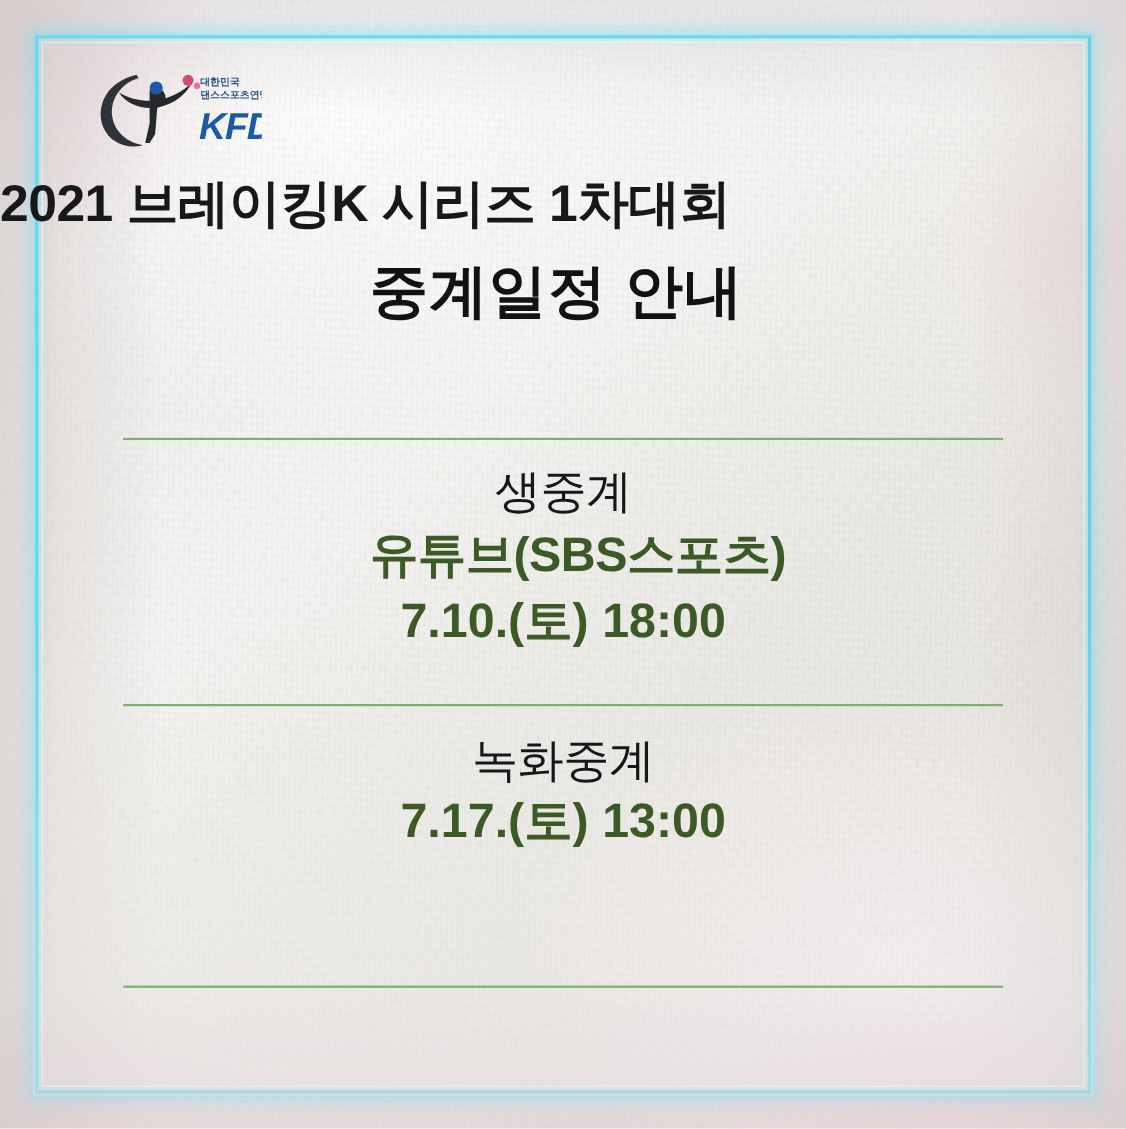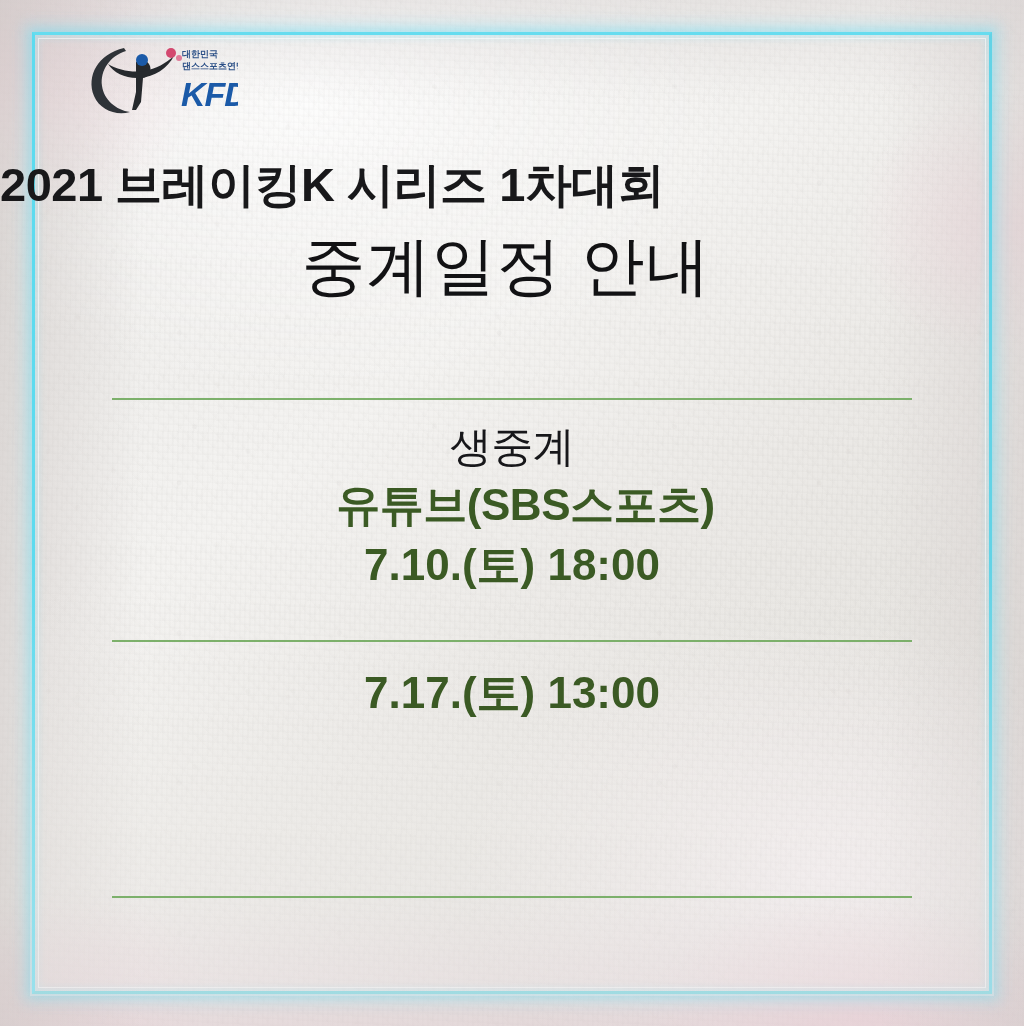"대한민국" .logo { top: 40px -> 60px }
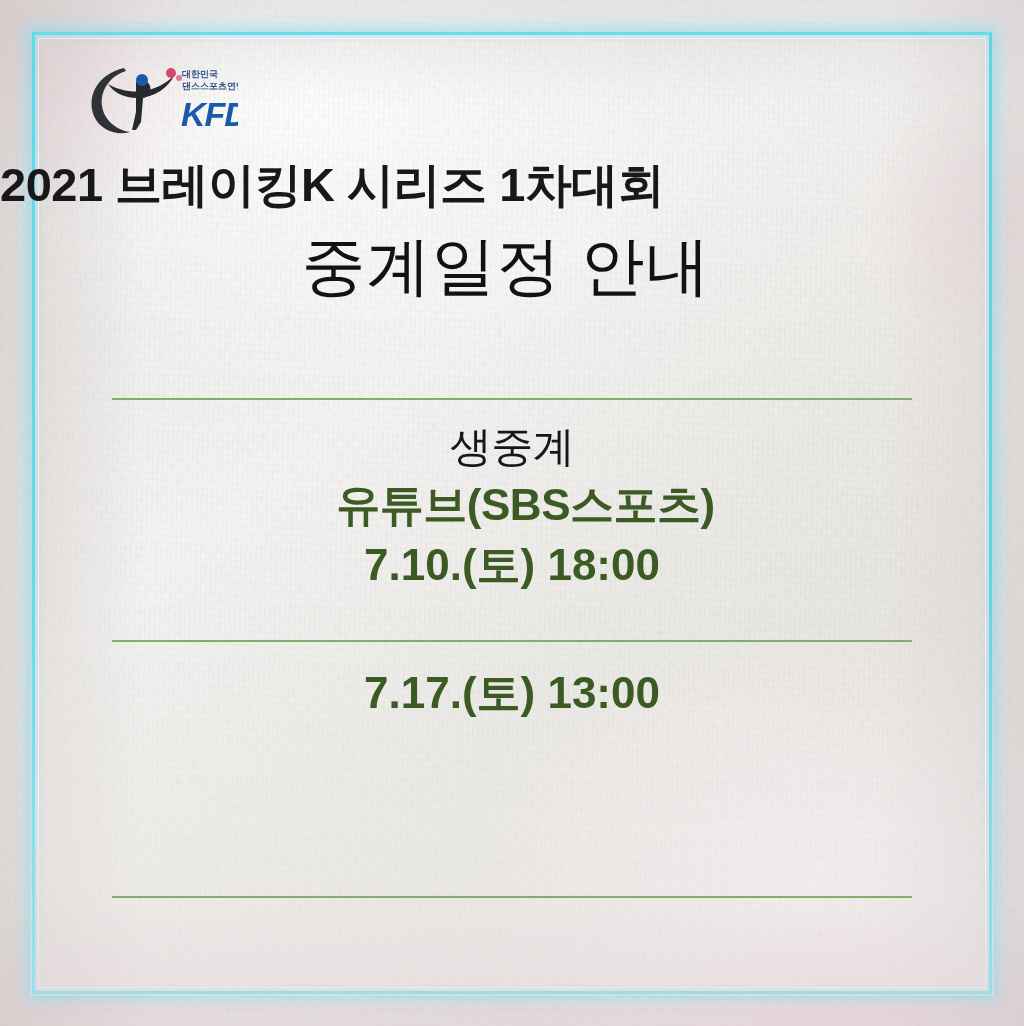"중계일정 안내" .title-line2 { font-size: 64px -> 53px; font-weight: 400 -> 700 }
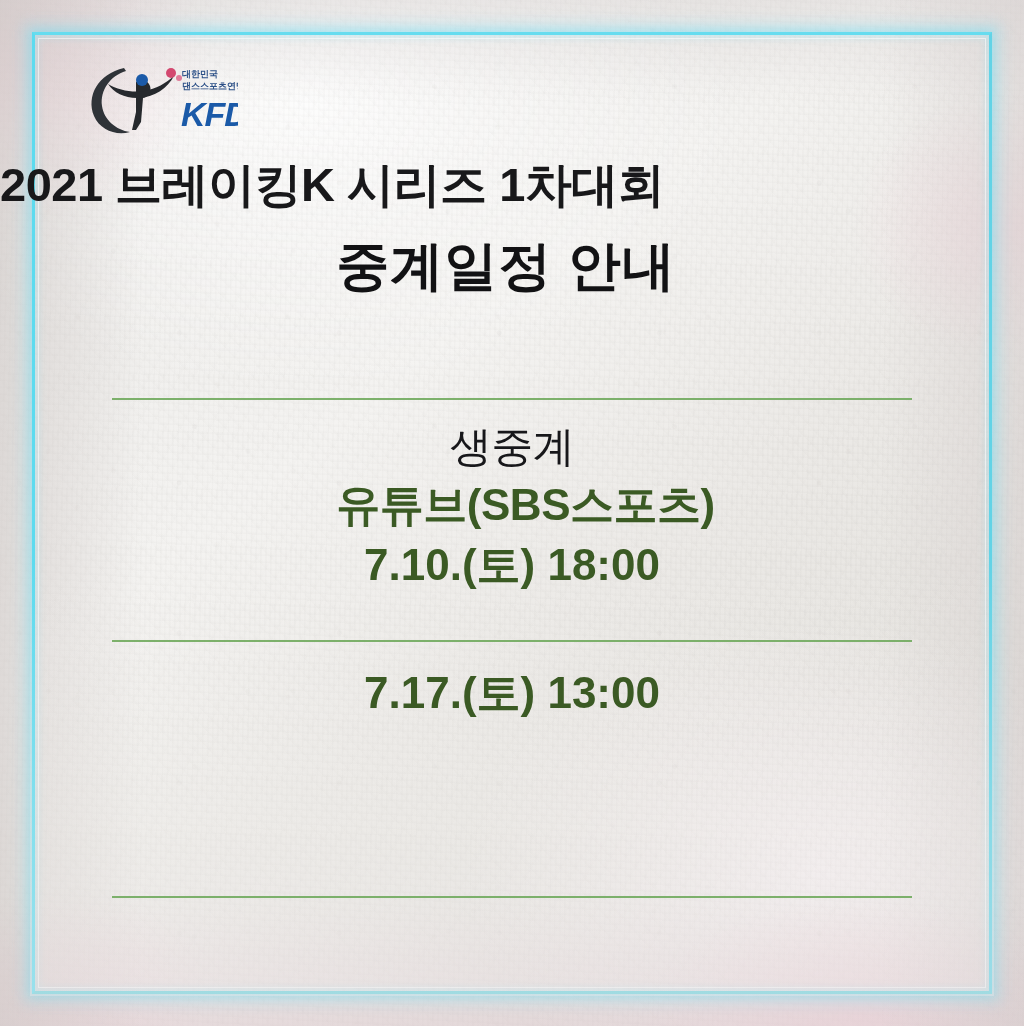"녹화중계" div.block-heading { html: none -> <div>녹화중계</div> }
